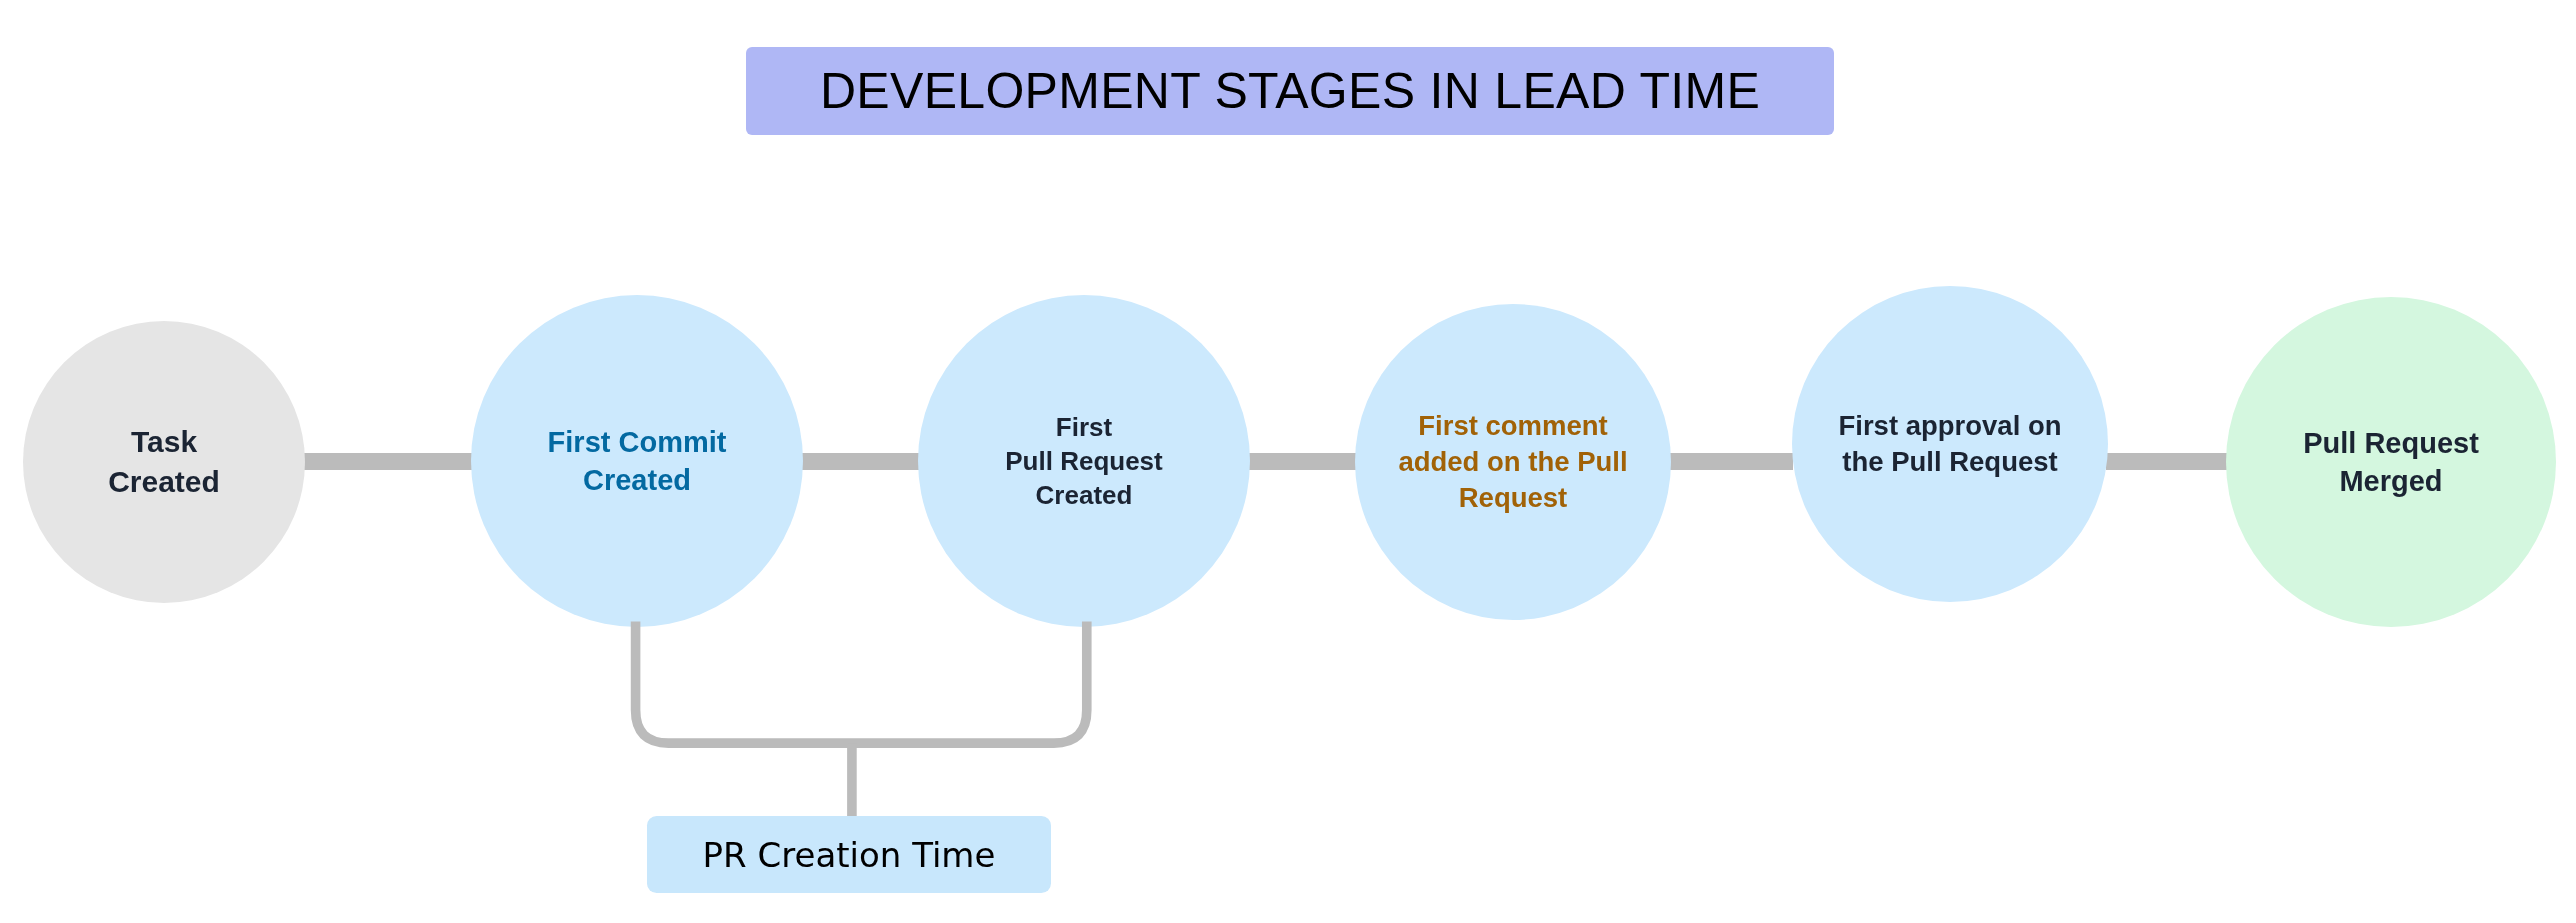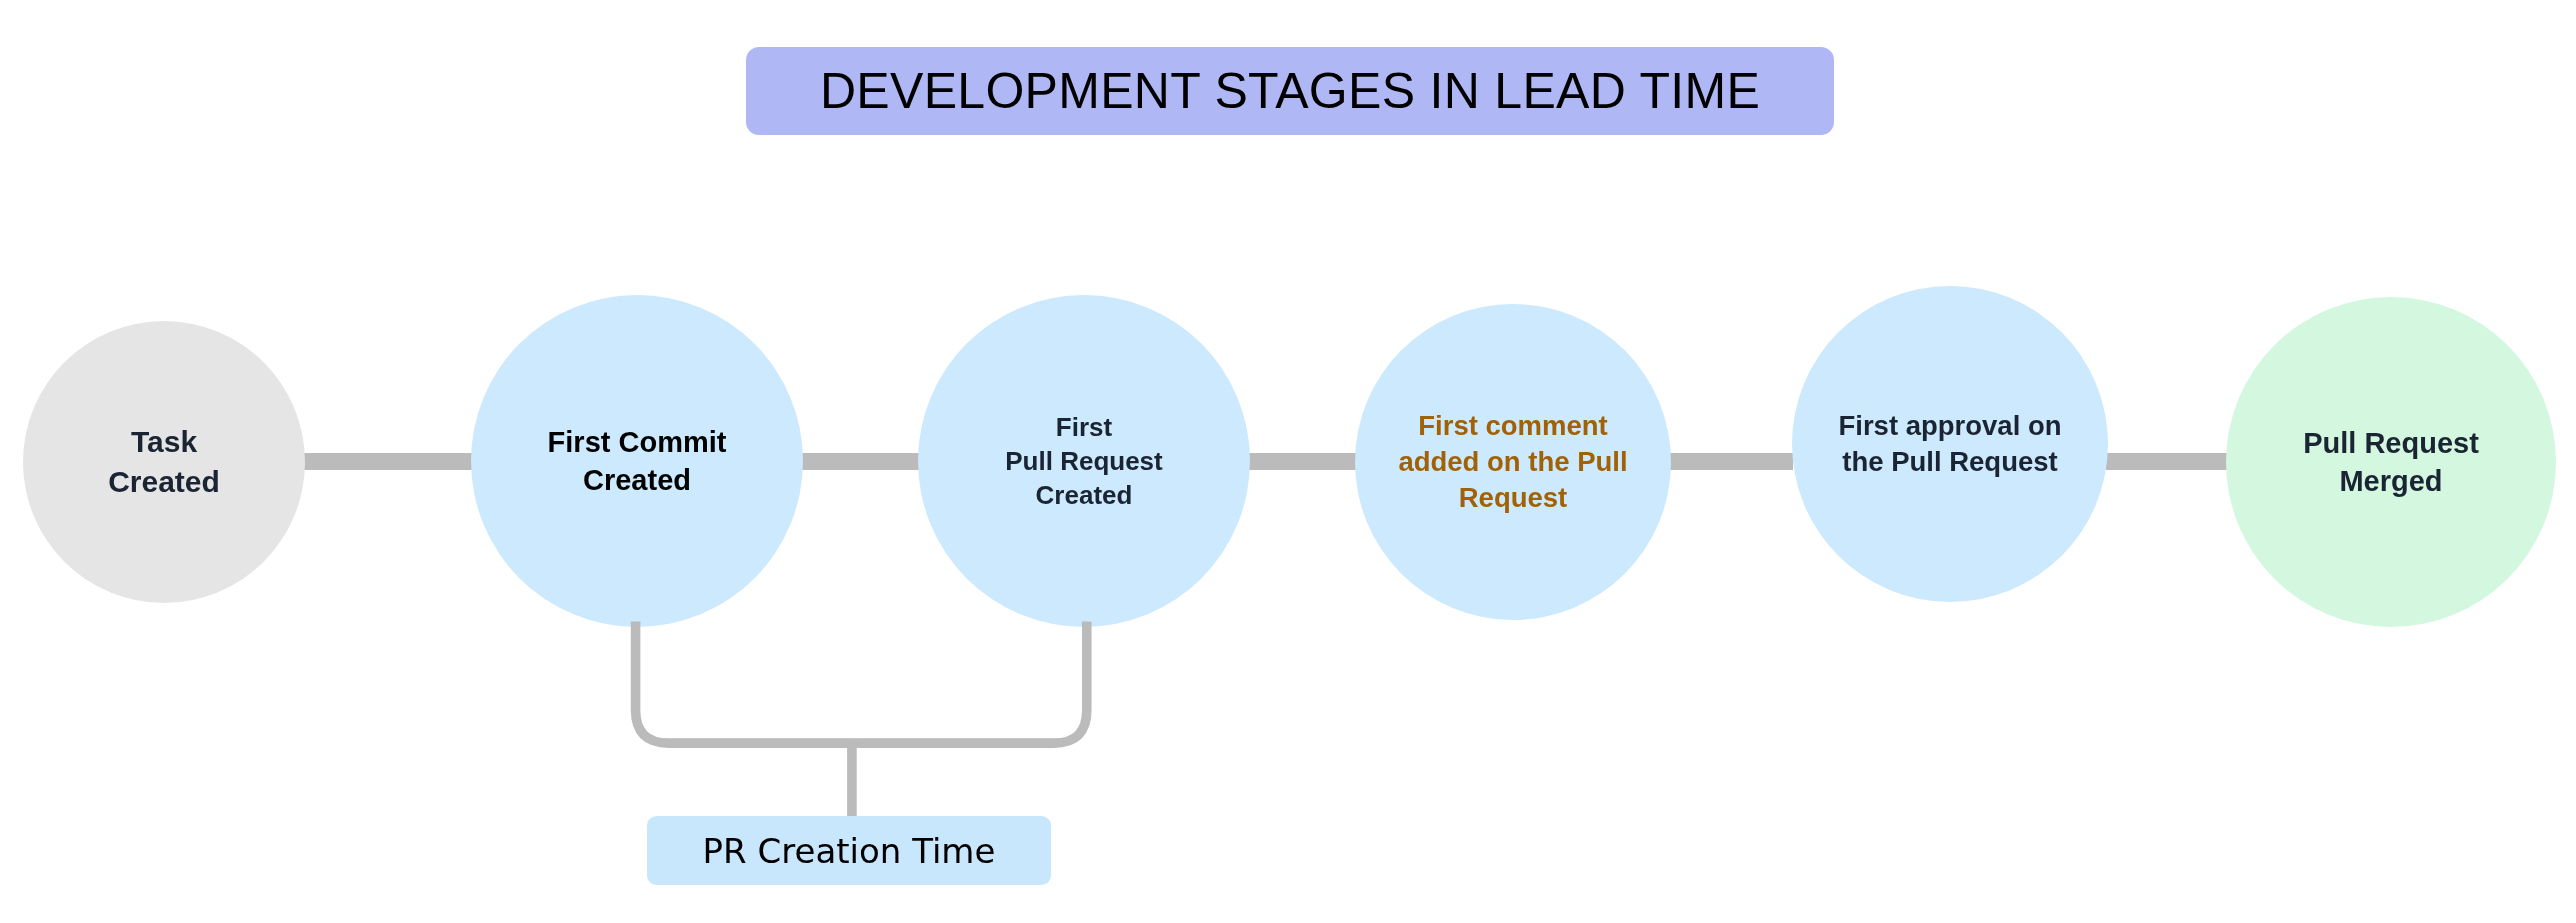"DEVELOPMENT STAGES IN LEAD TIME" .title-banner { border-radius: 13px -> 6px }
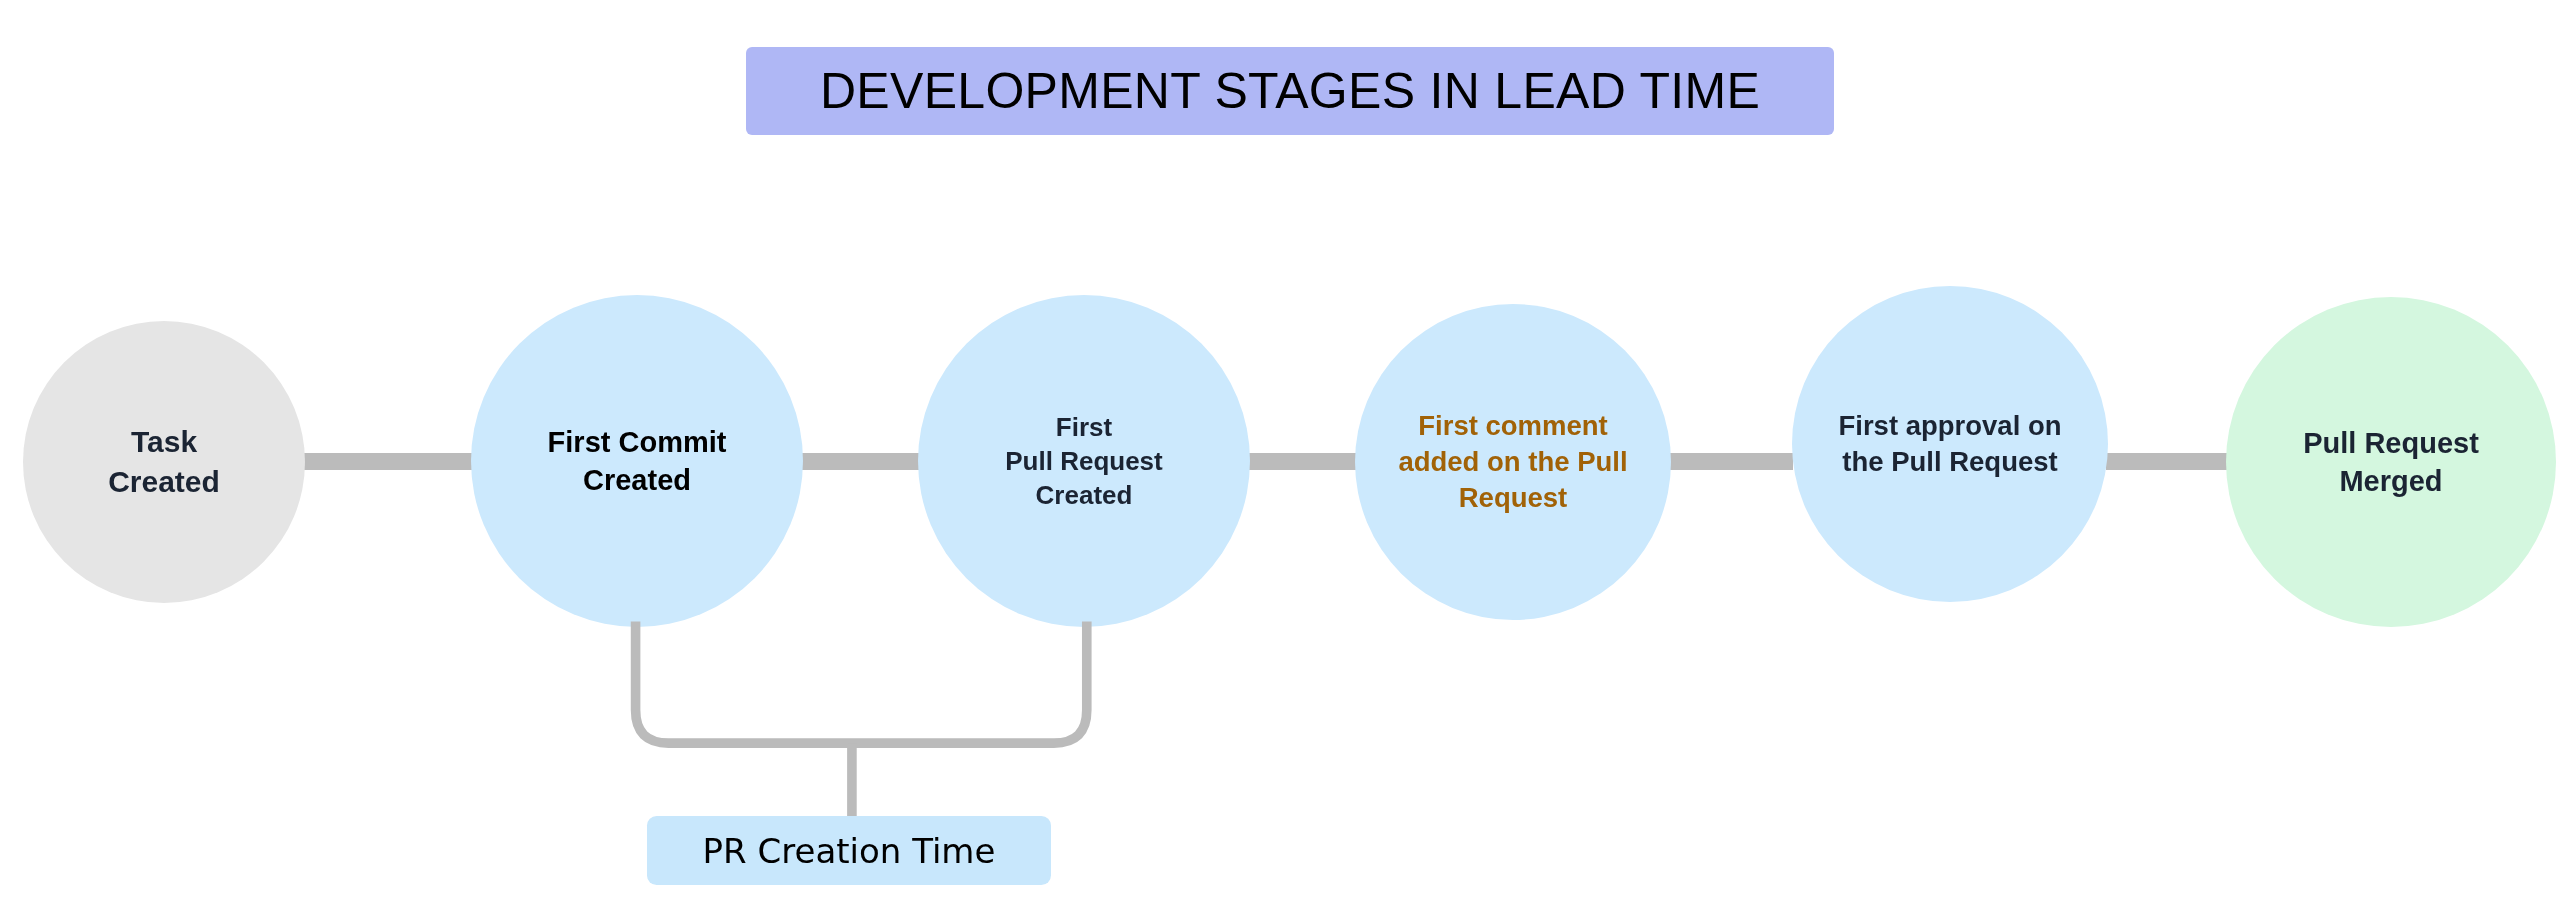"First Commit" div.node-label { color: #000000 -> #0369a1 }
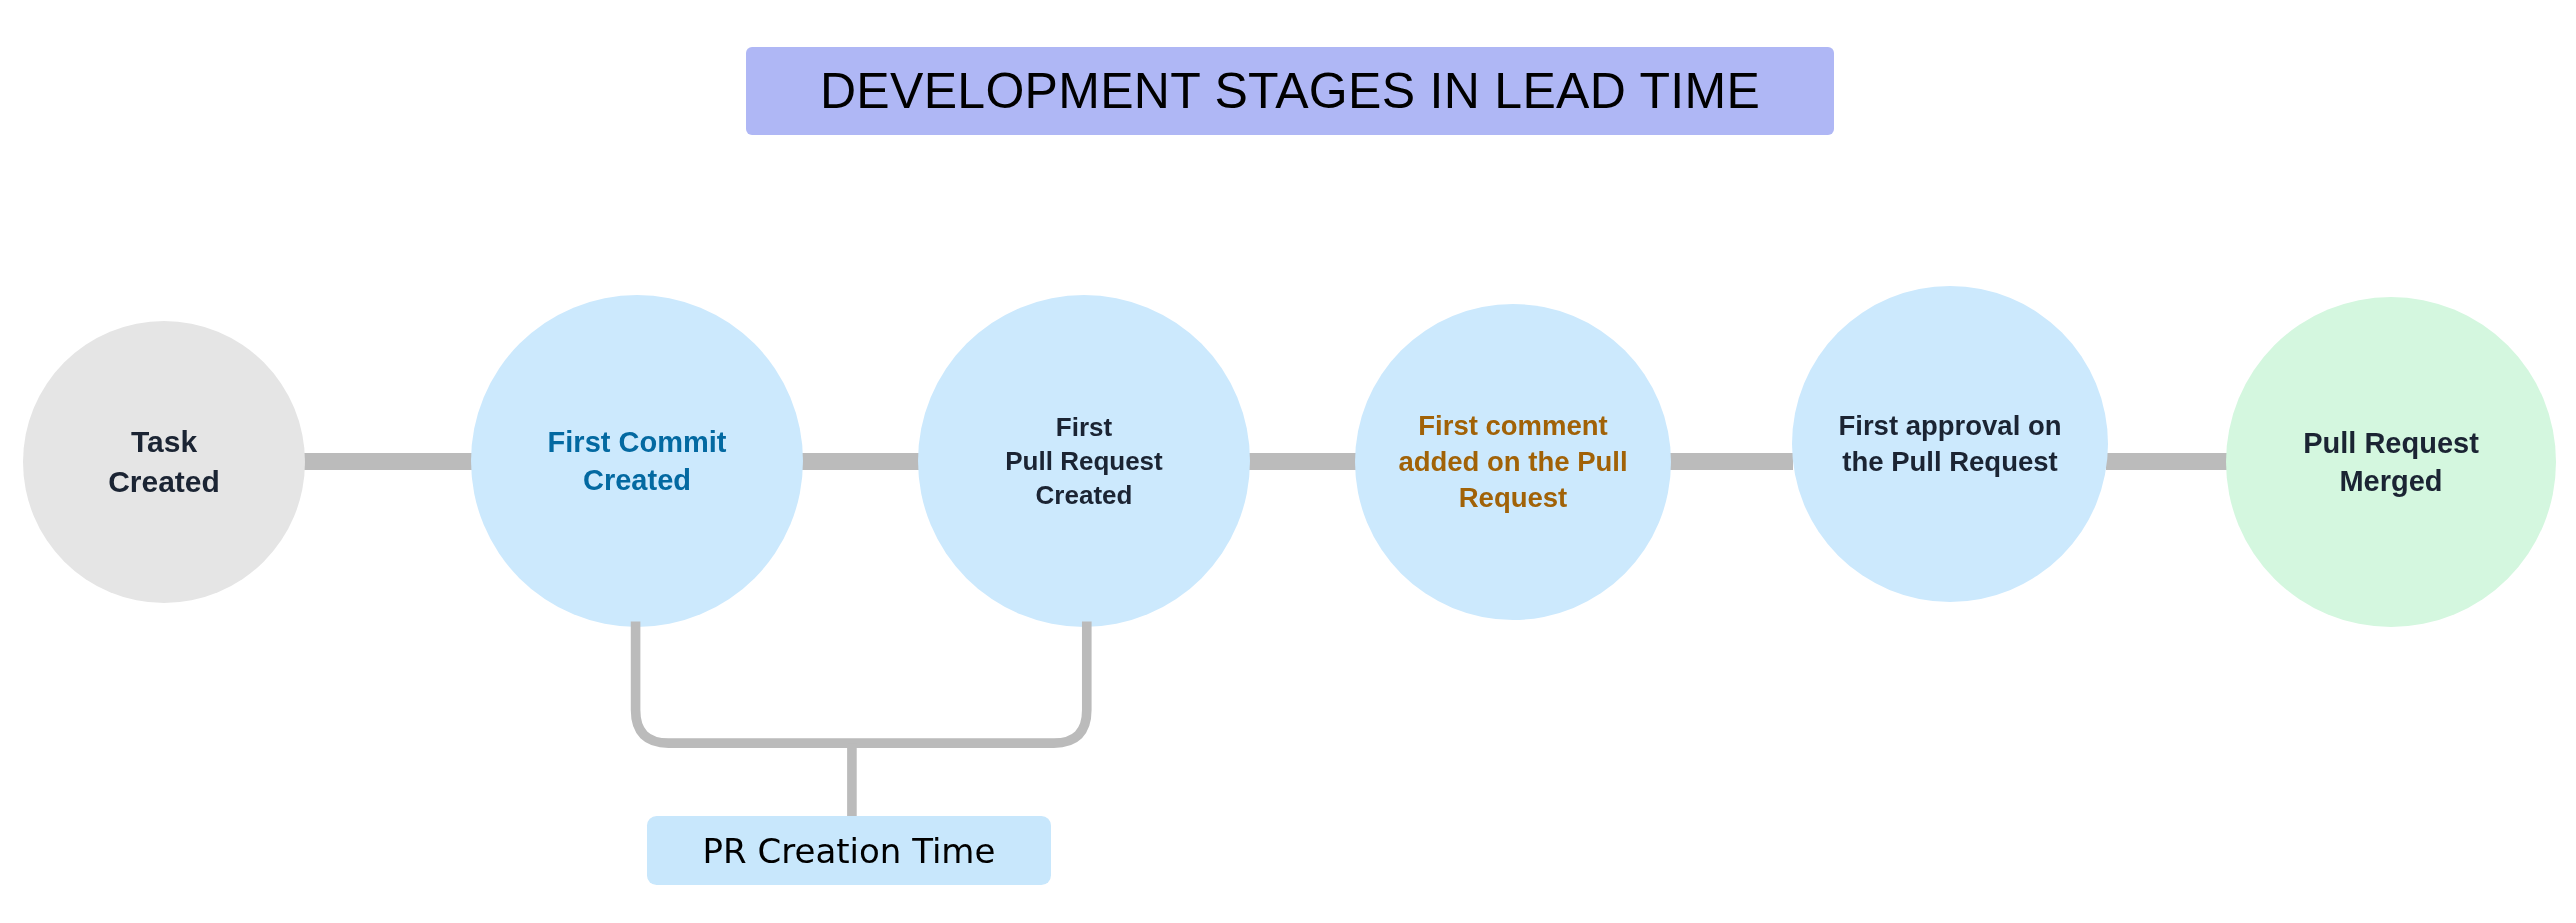"PR Creation Time" .label-chip { height: 69px -> 77px }
